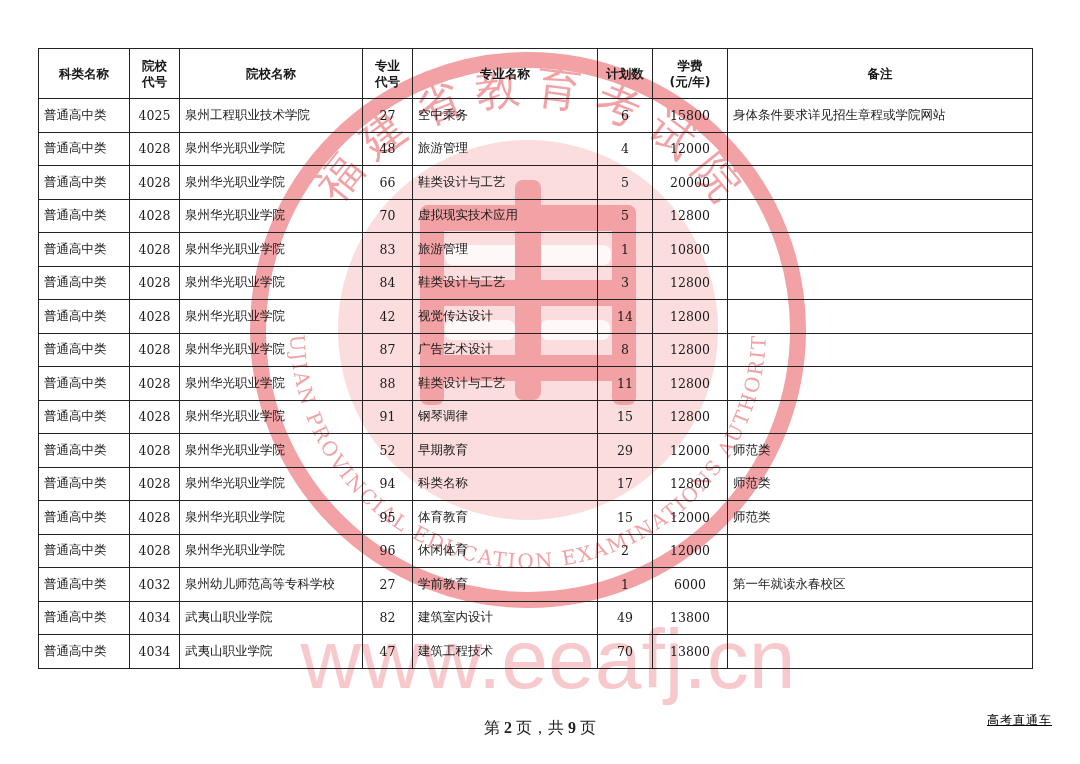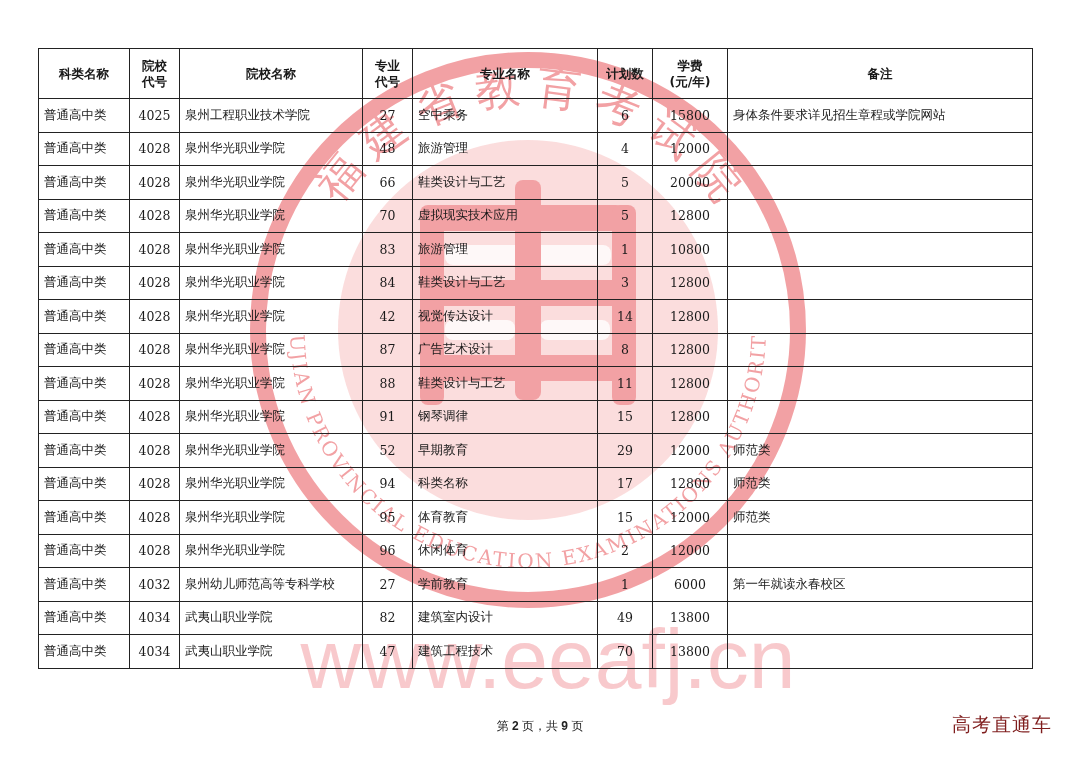"第 2 页，共 9 页" .footer-page { font-family: Liberation Sans, sans-serif -> Liberation Serif, serif; font-size: 12px -> 16px }
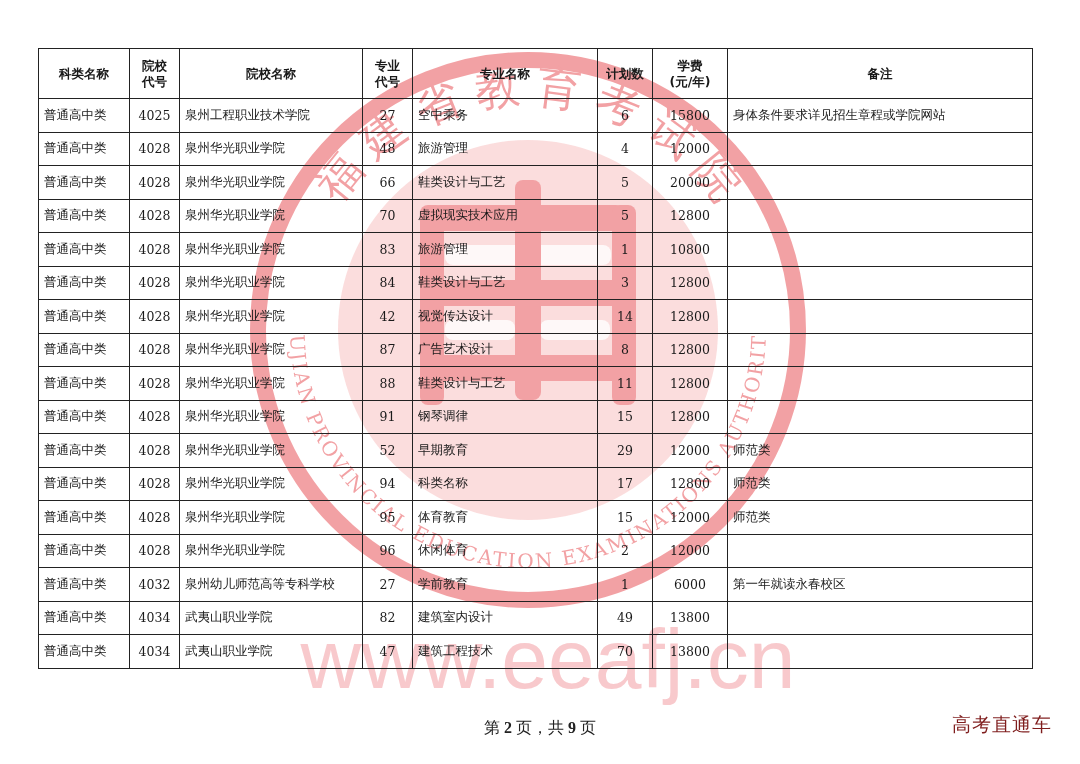"高考直通车" .brand { color: #7f1d1d -> #000000; font-size: 19px -> 12px; text-decoration: none -> underline }
